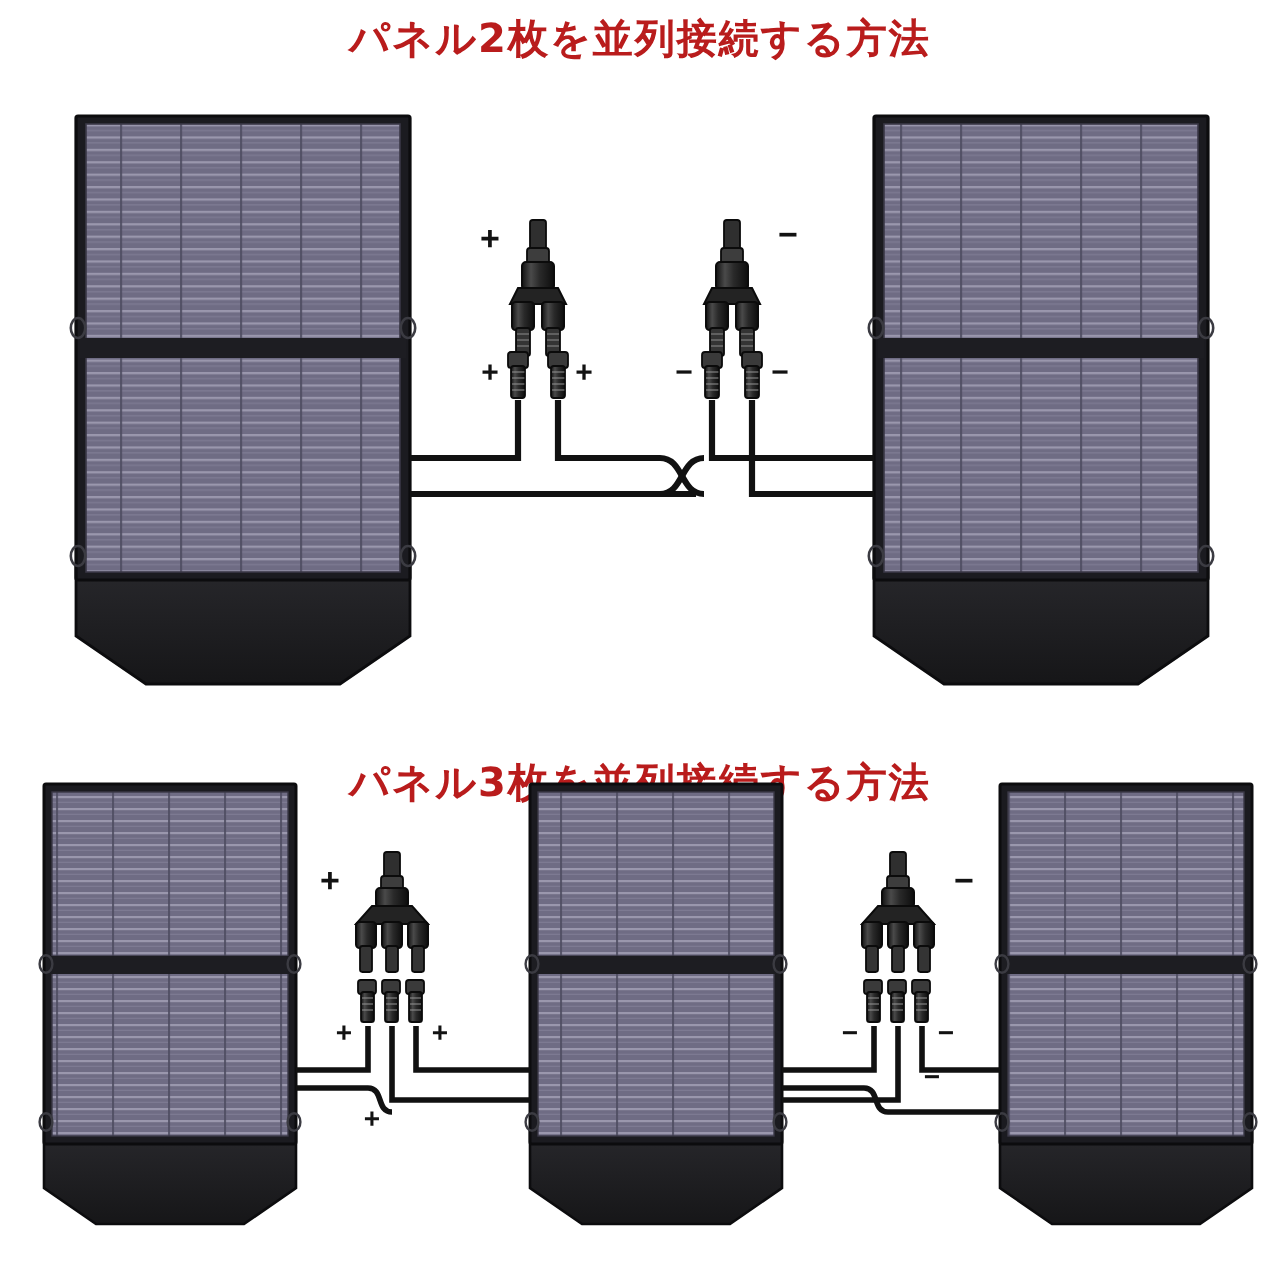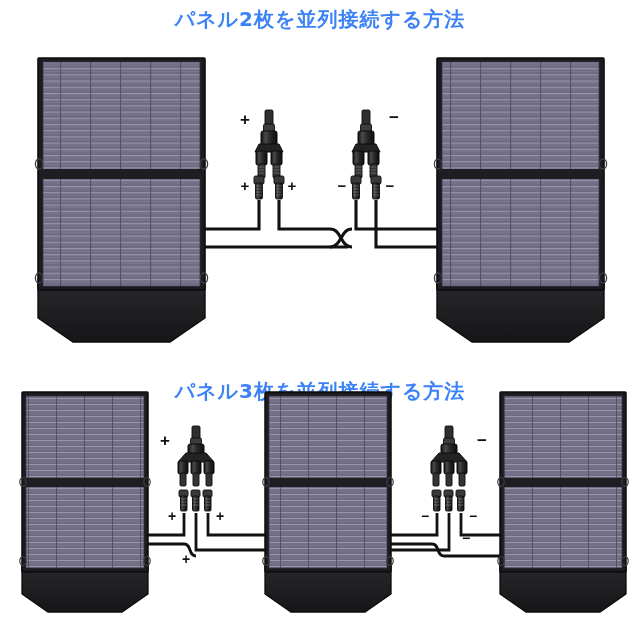"パネル2枚を並列接続する方法" .diagram-title { color: #3b82f6 -> #b91c1c }
